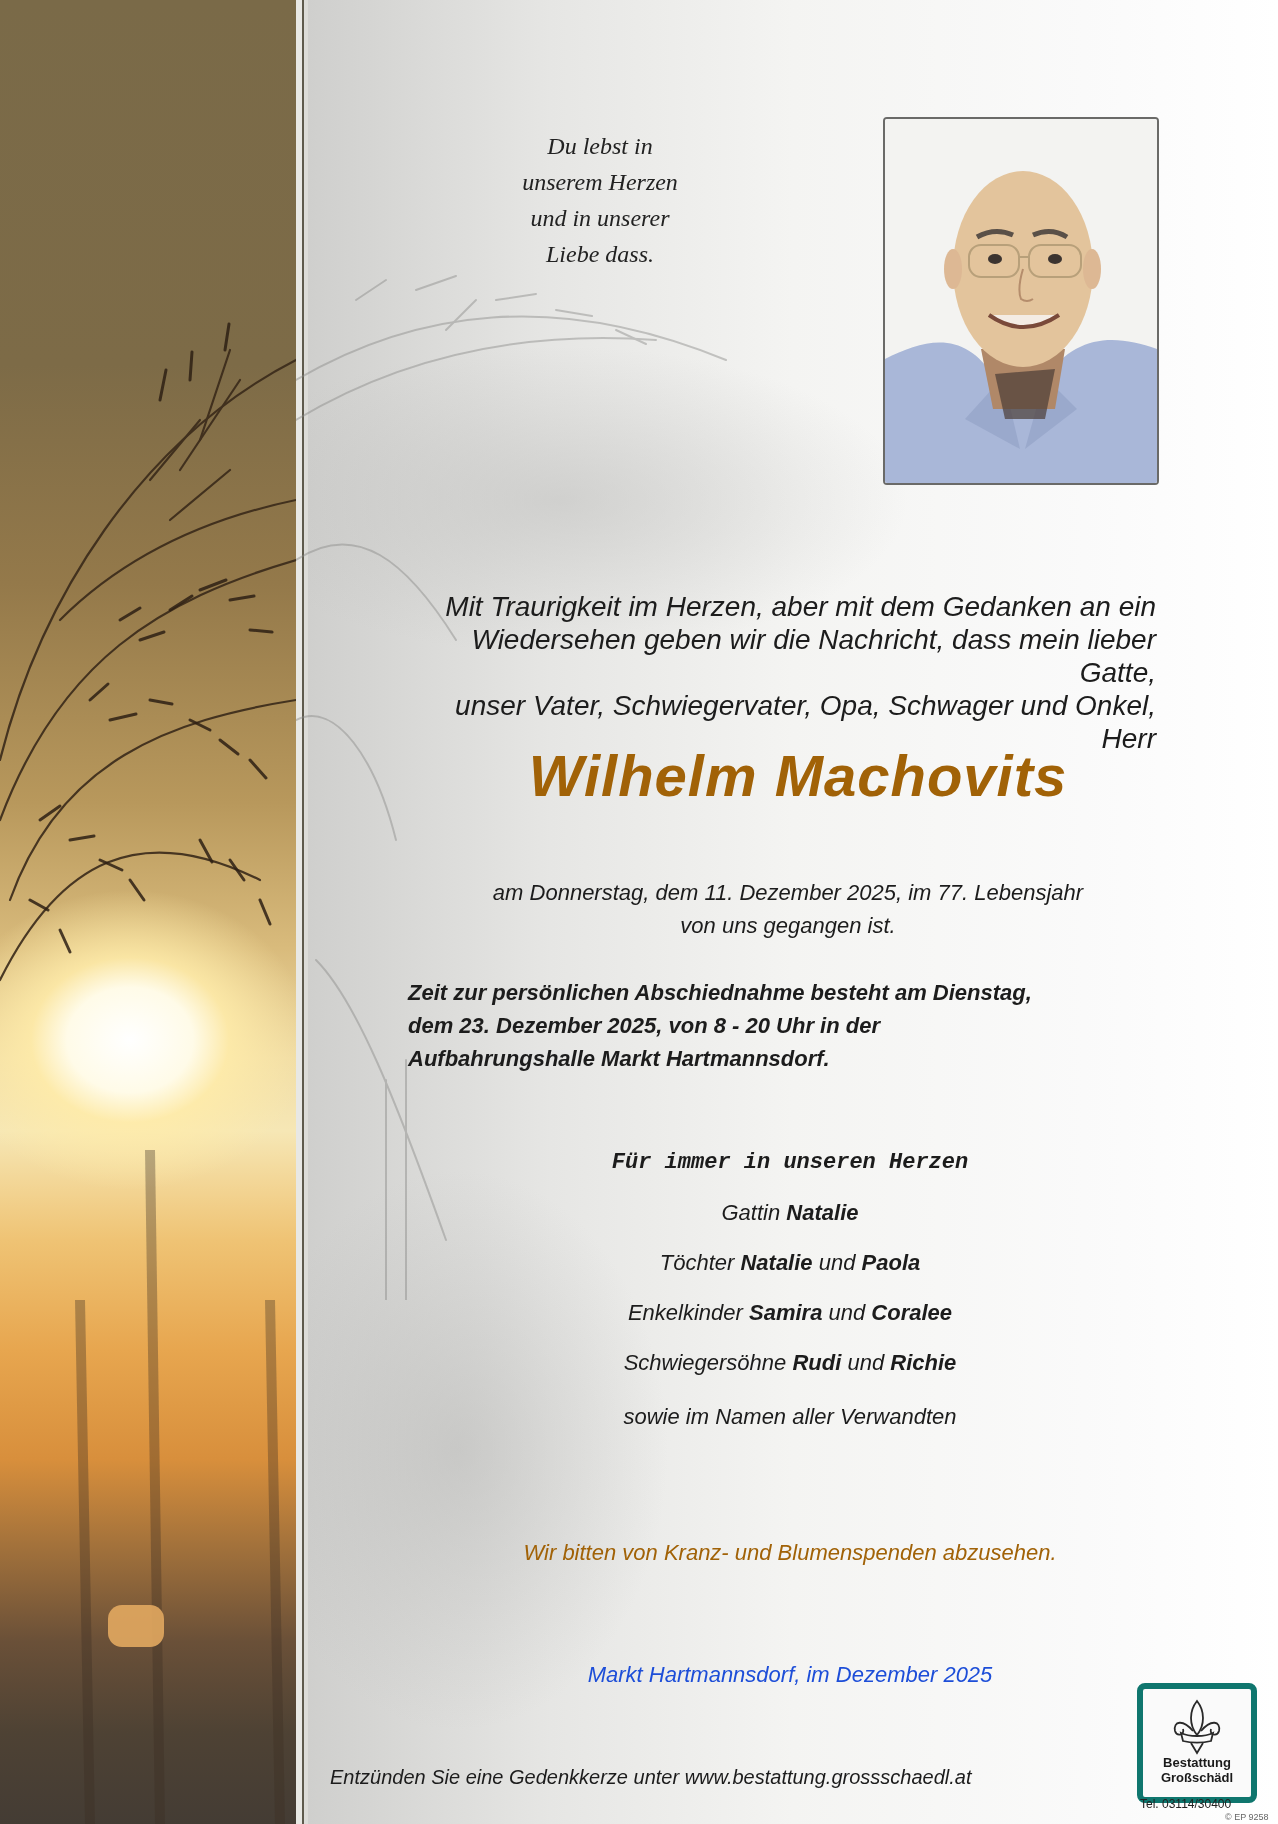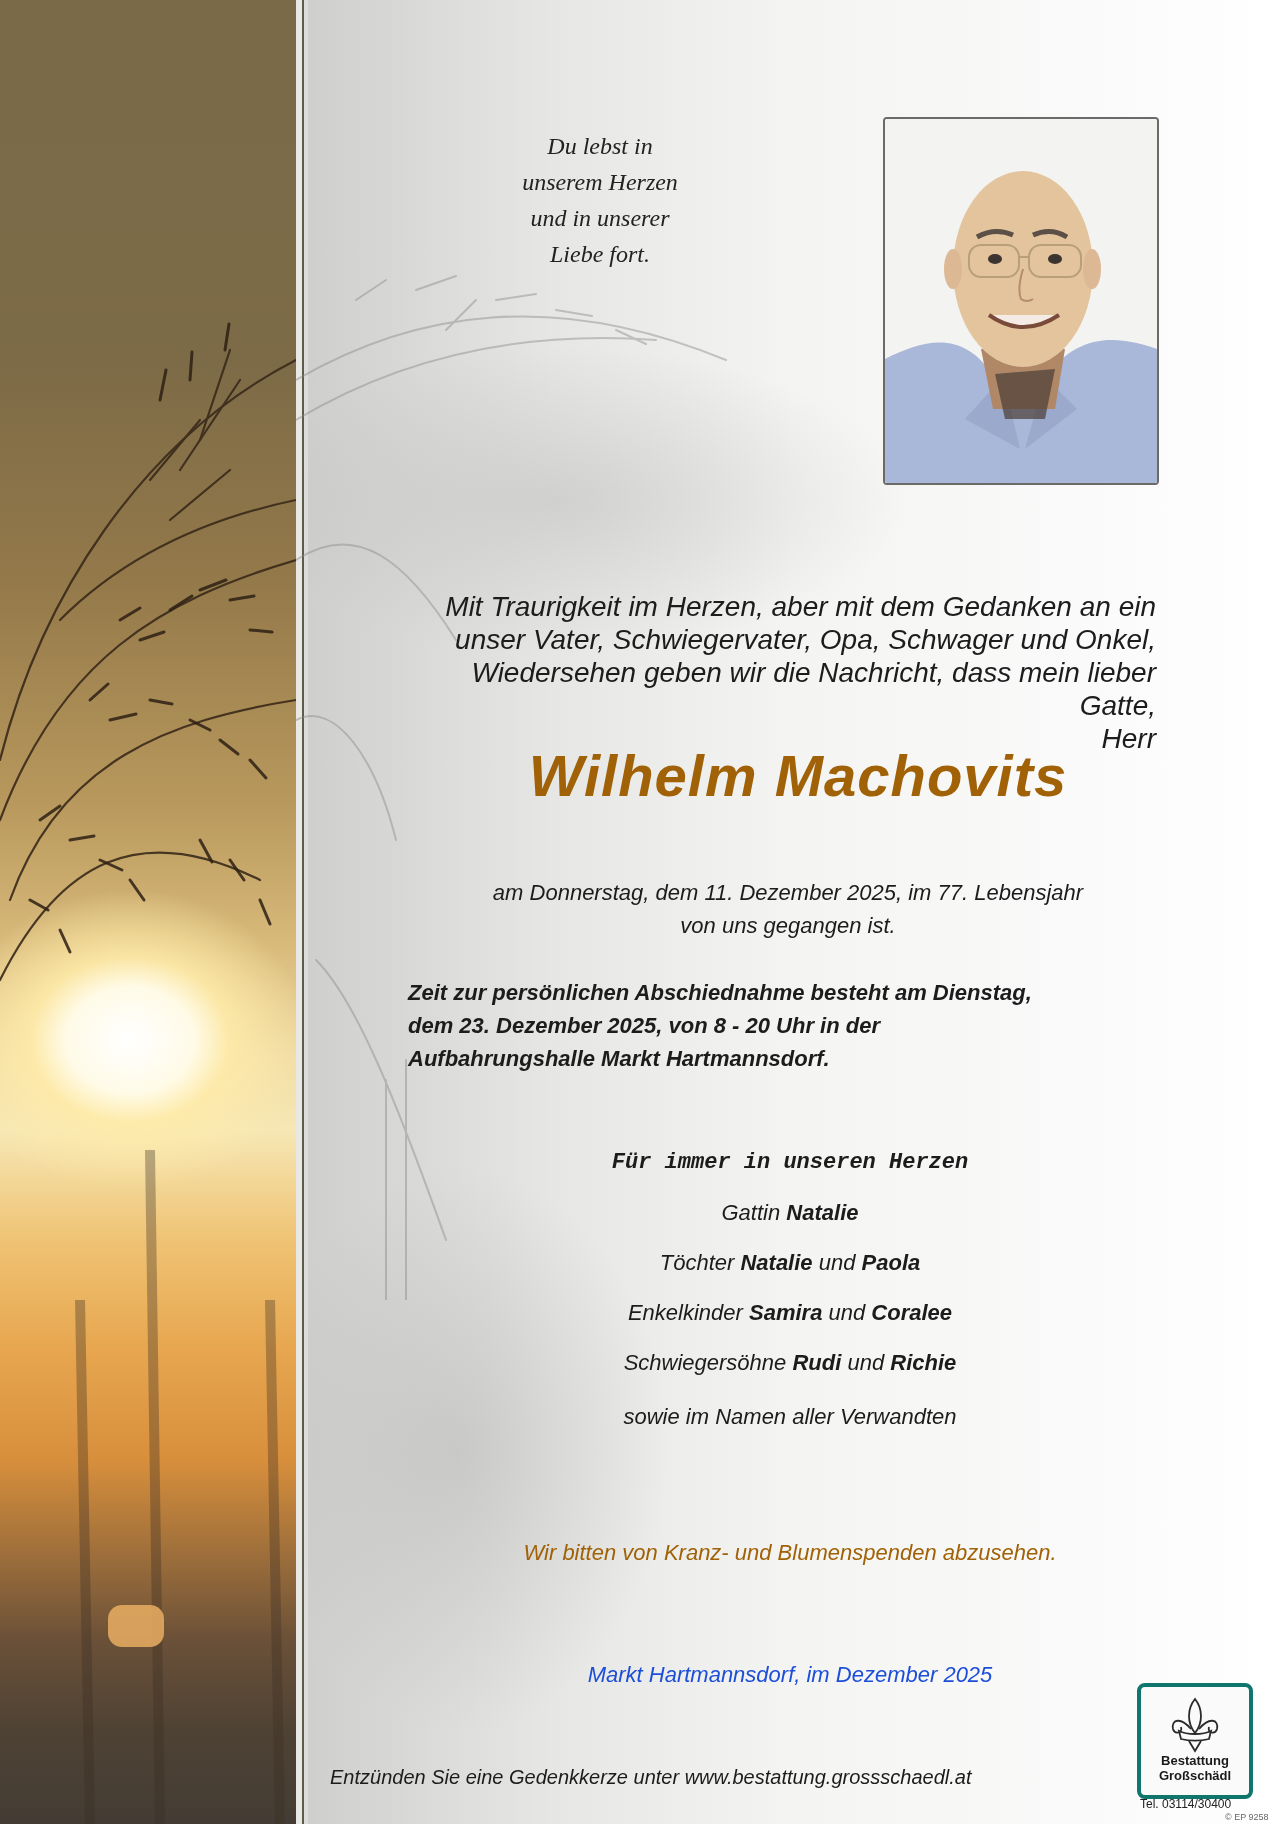"Liebe fort." div { text: fort -> dass }
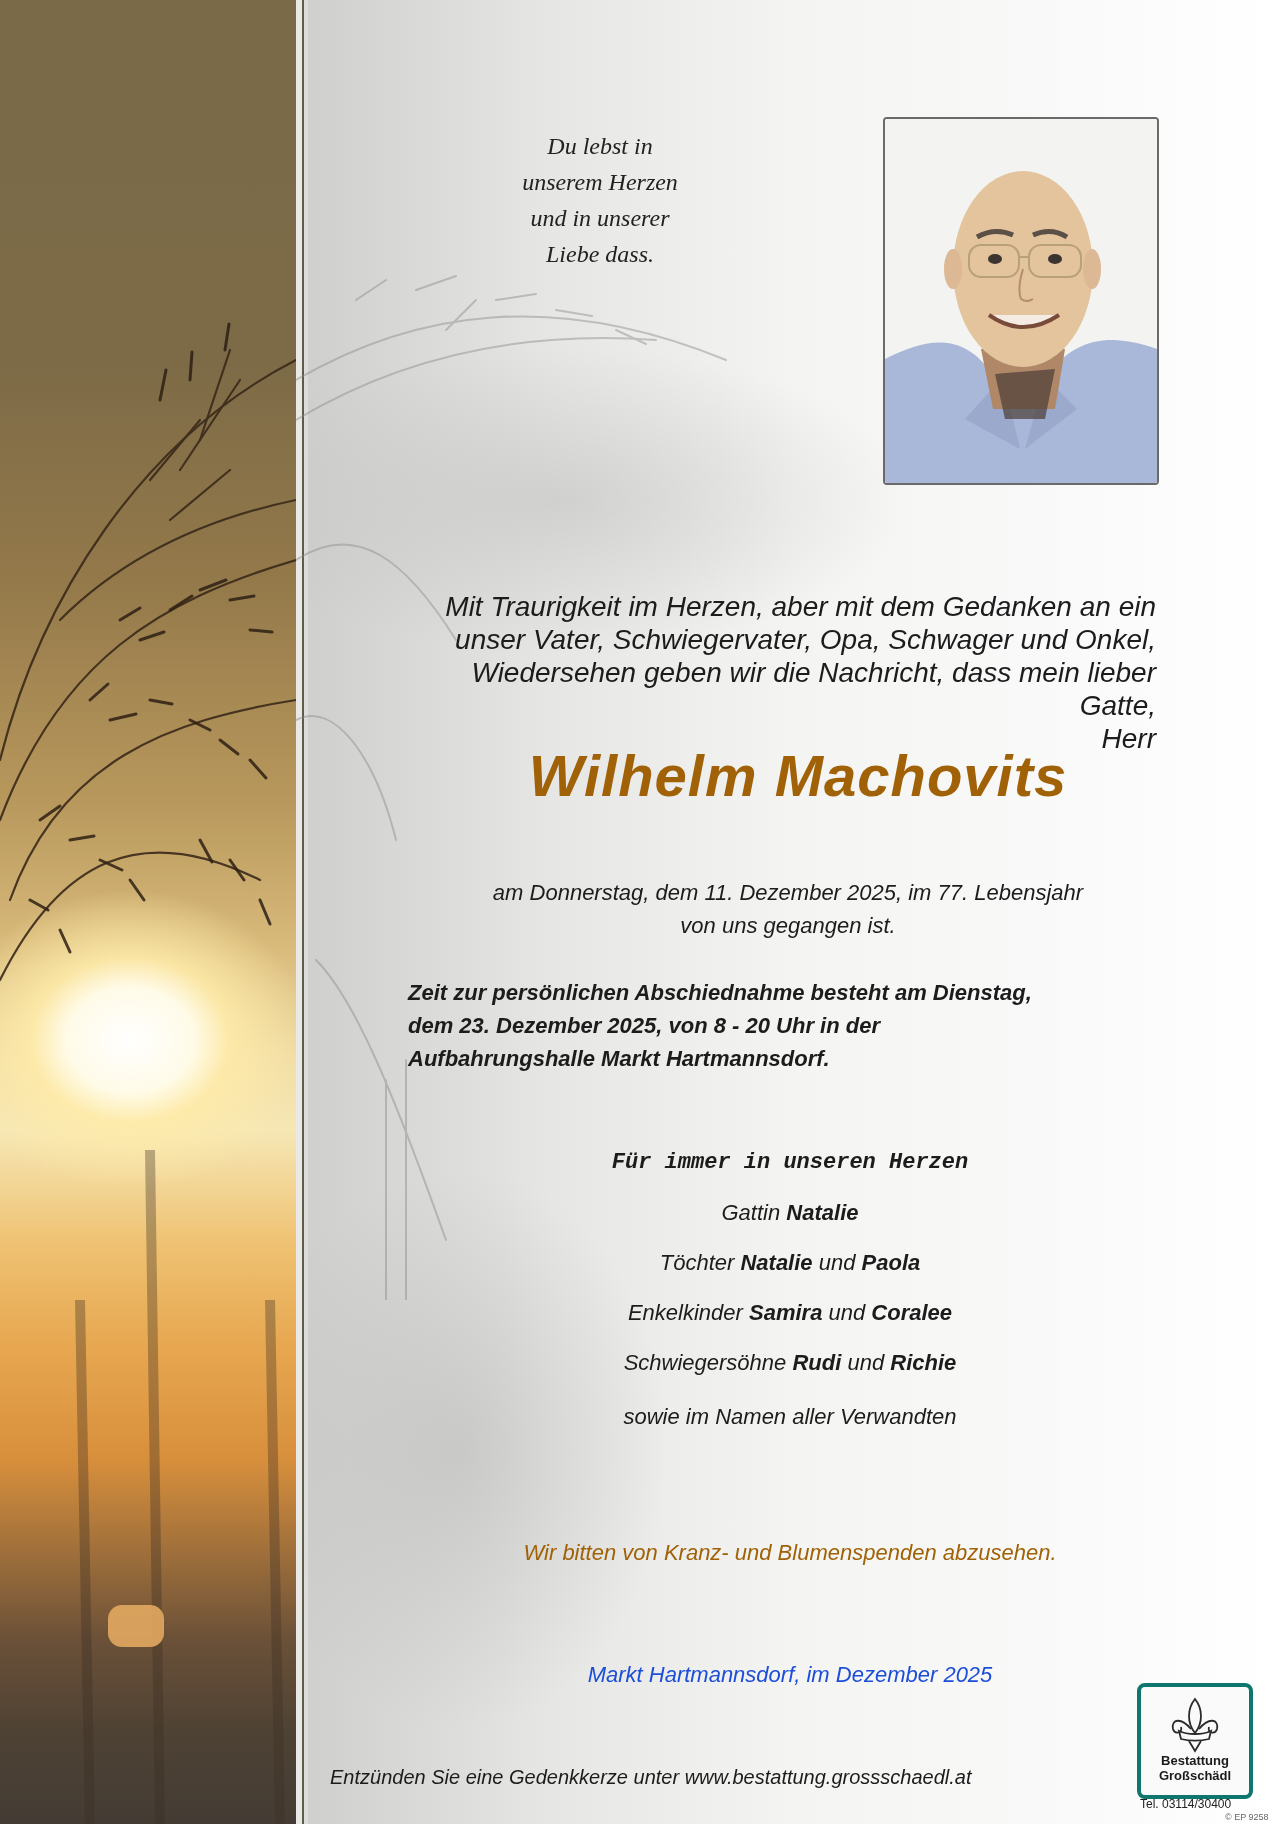"unser Vater, Schwiegervater, Opa," div { order: before "Wiedersehen geben wir die Nachricht," -> after "Wiedersehen geben wir die Nachricht," }
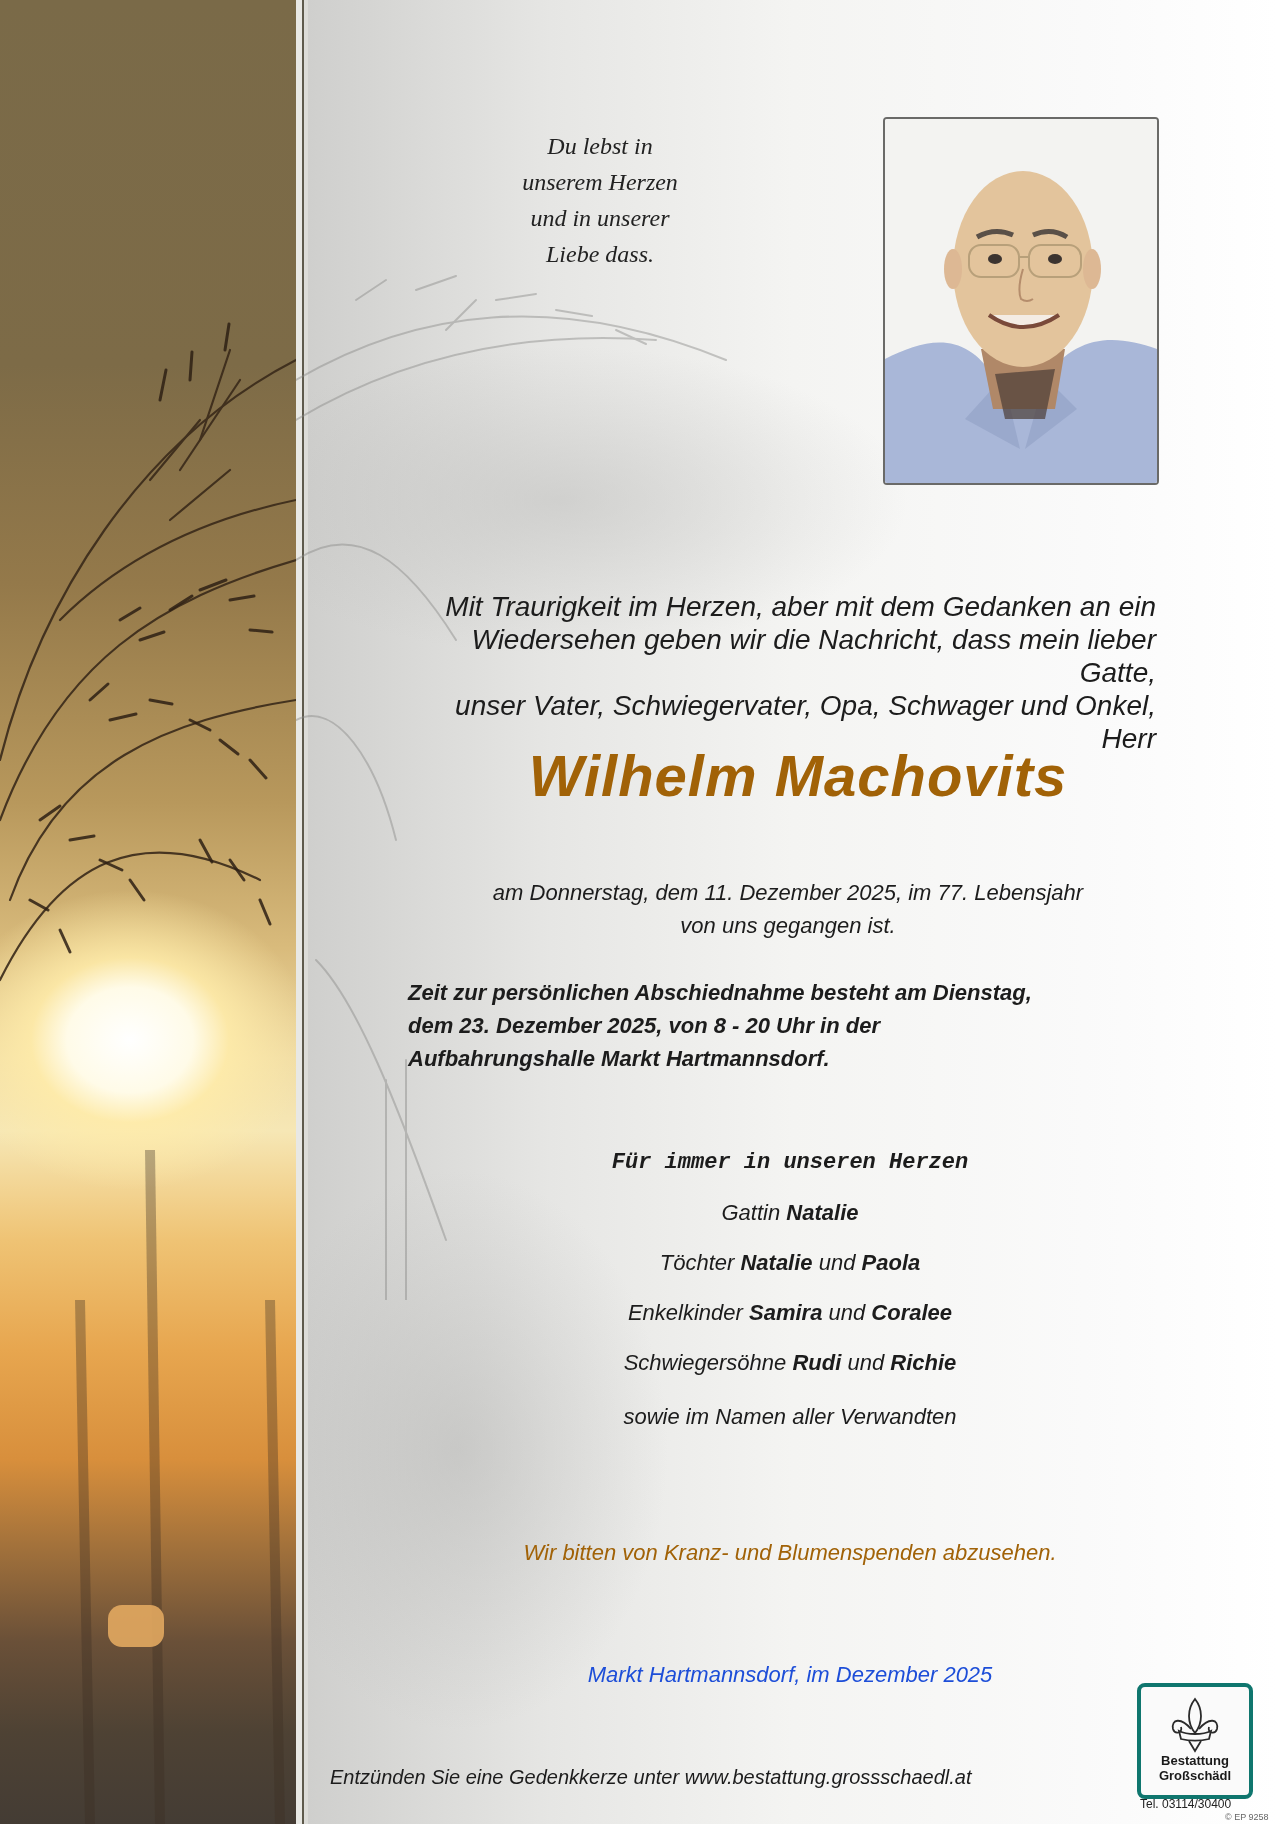"Bestattung" .logo-box { border: 4px solid #0f766e -> 6px solid #0f766e }
